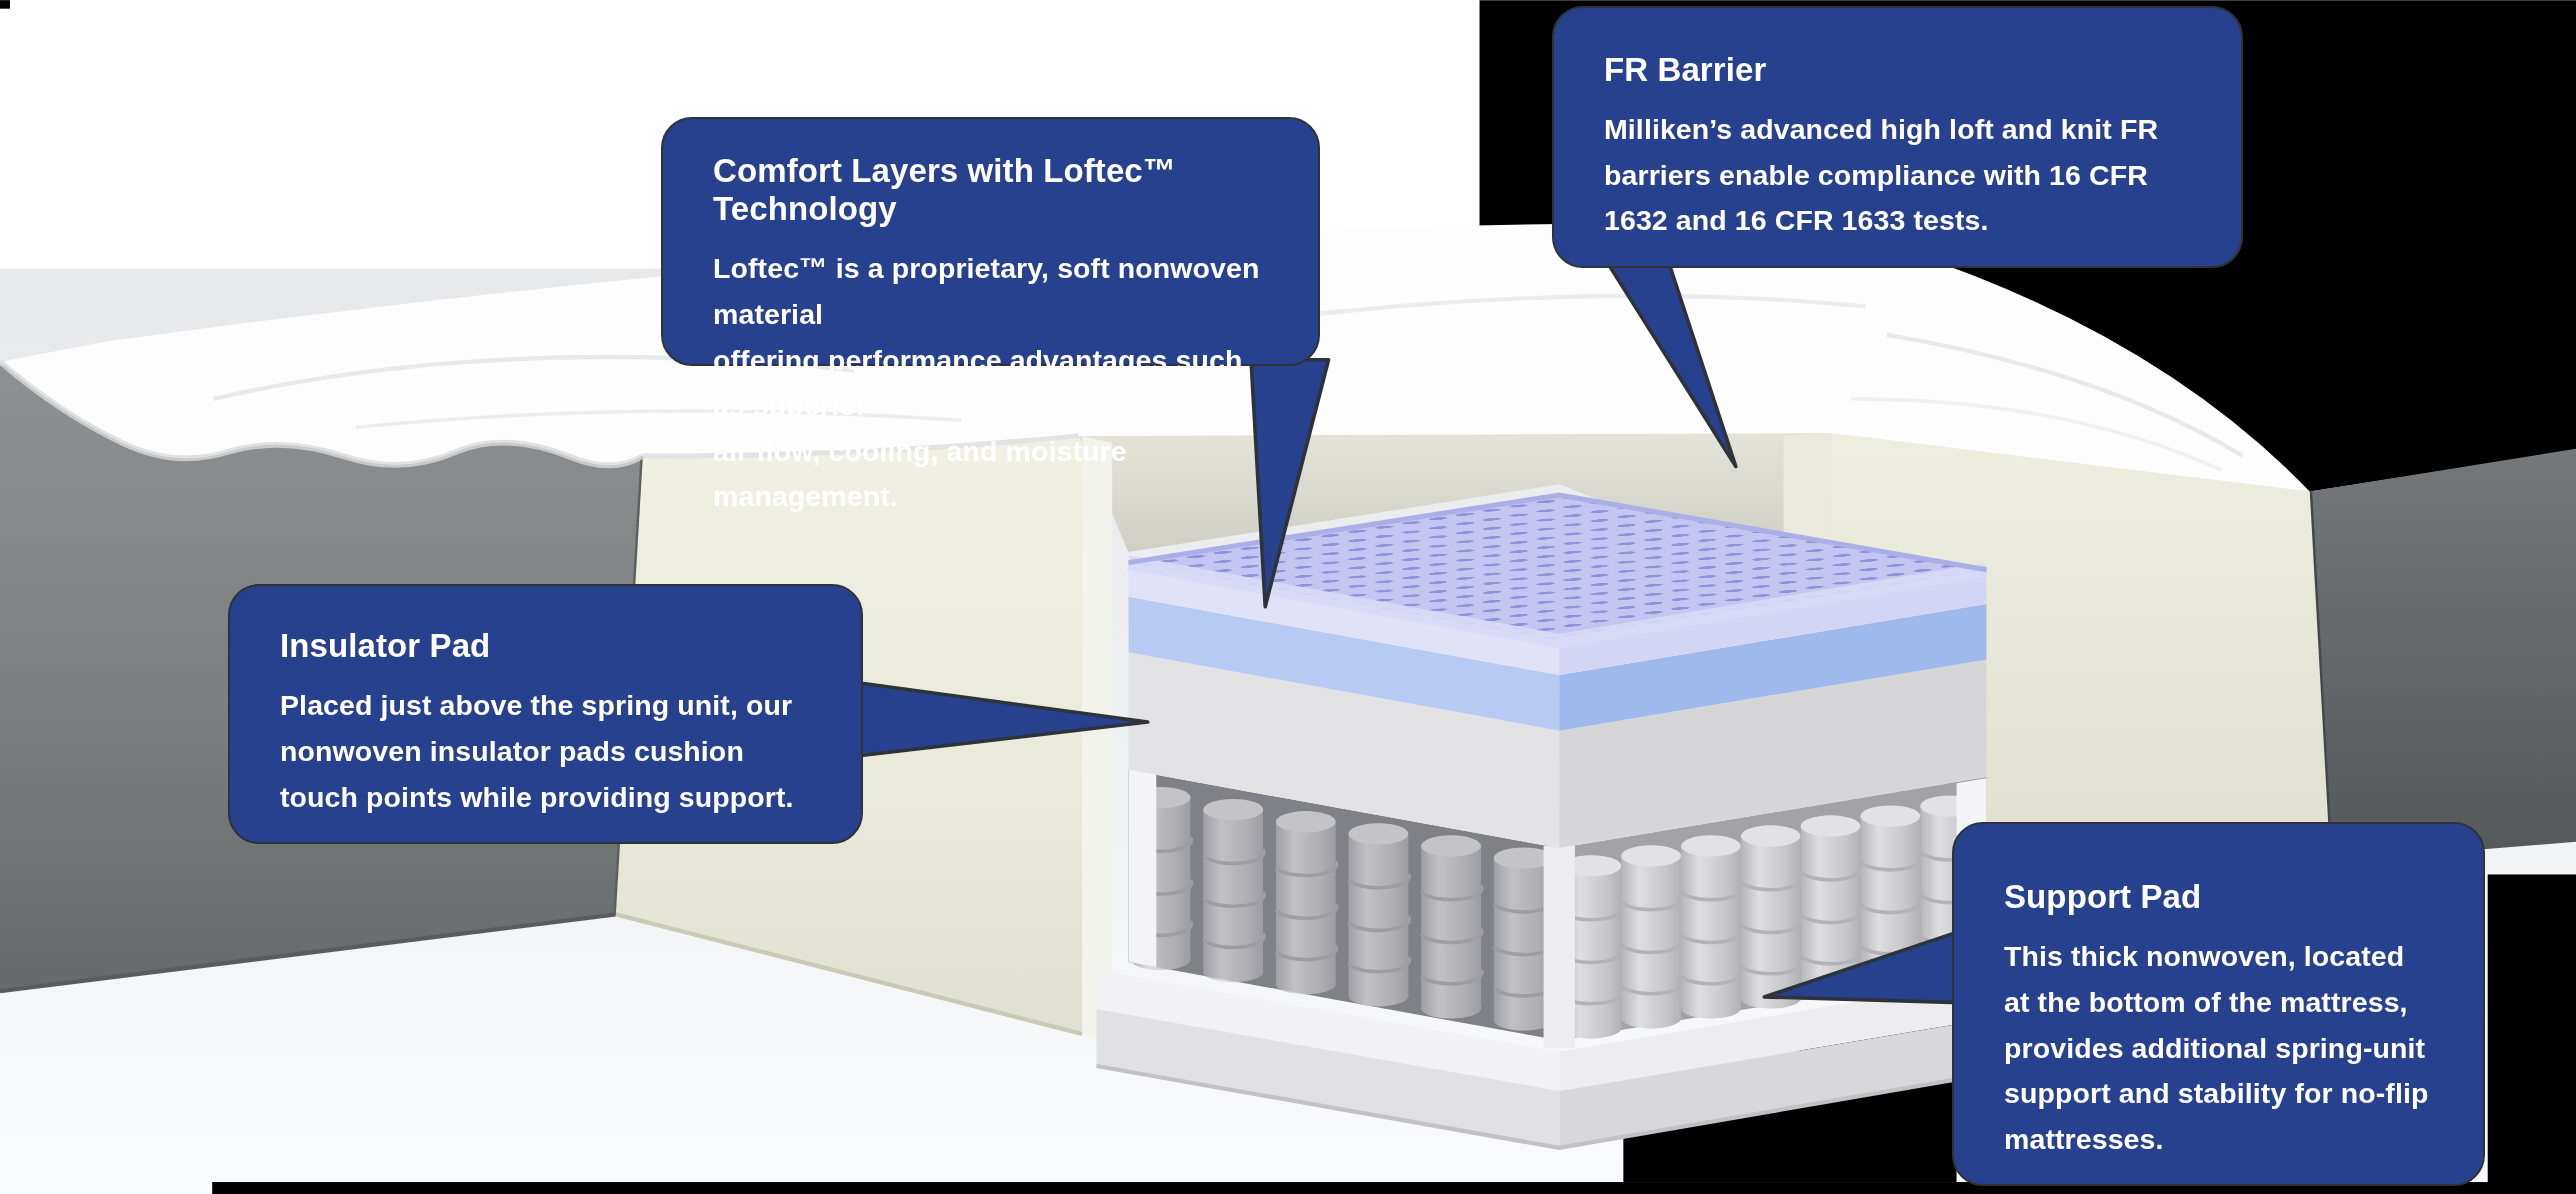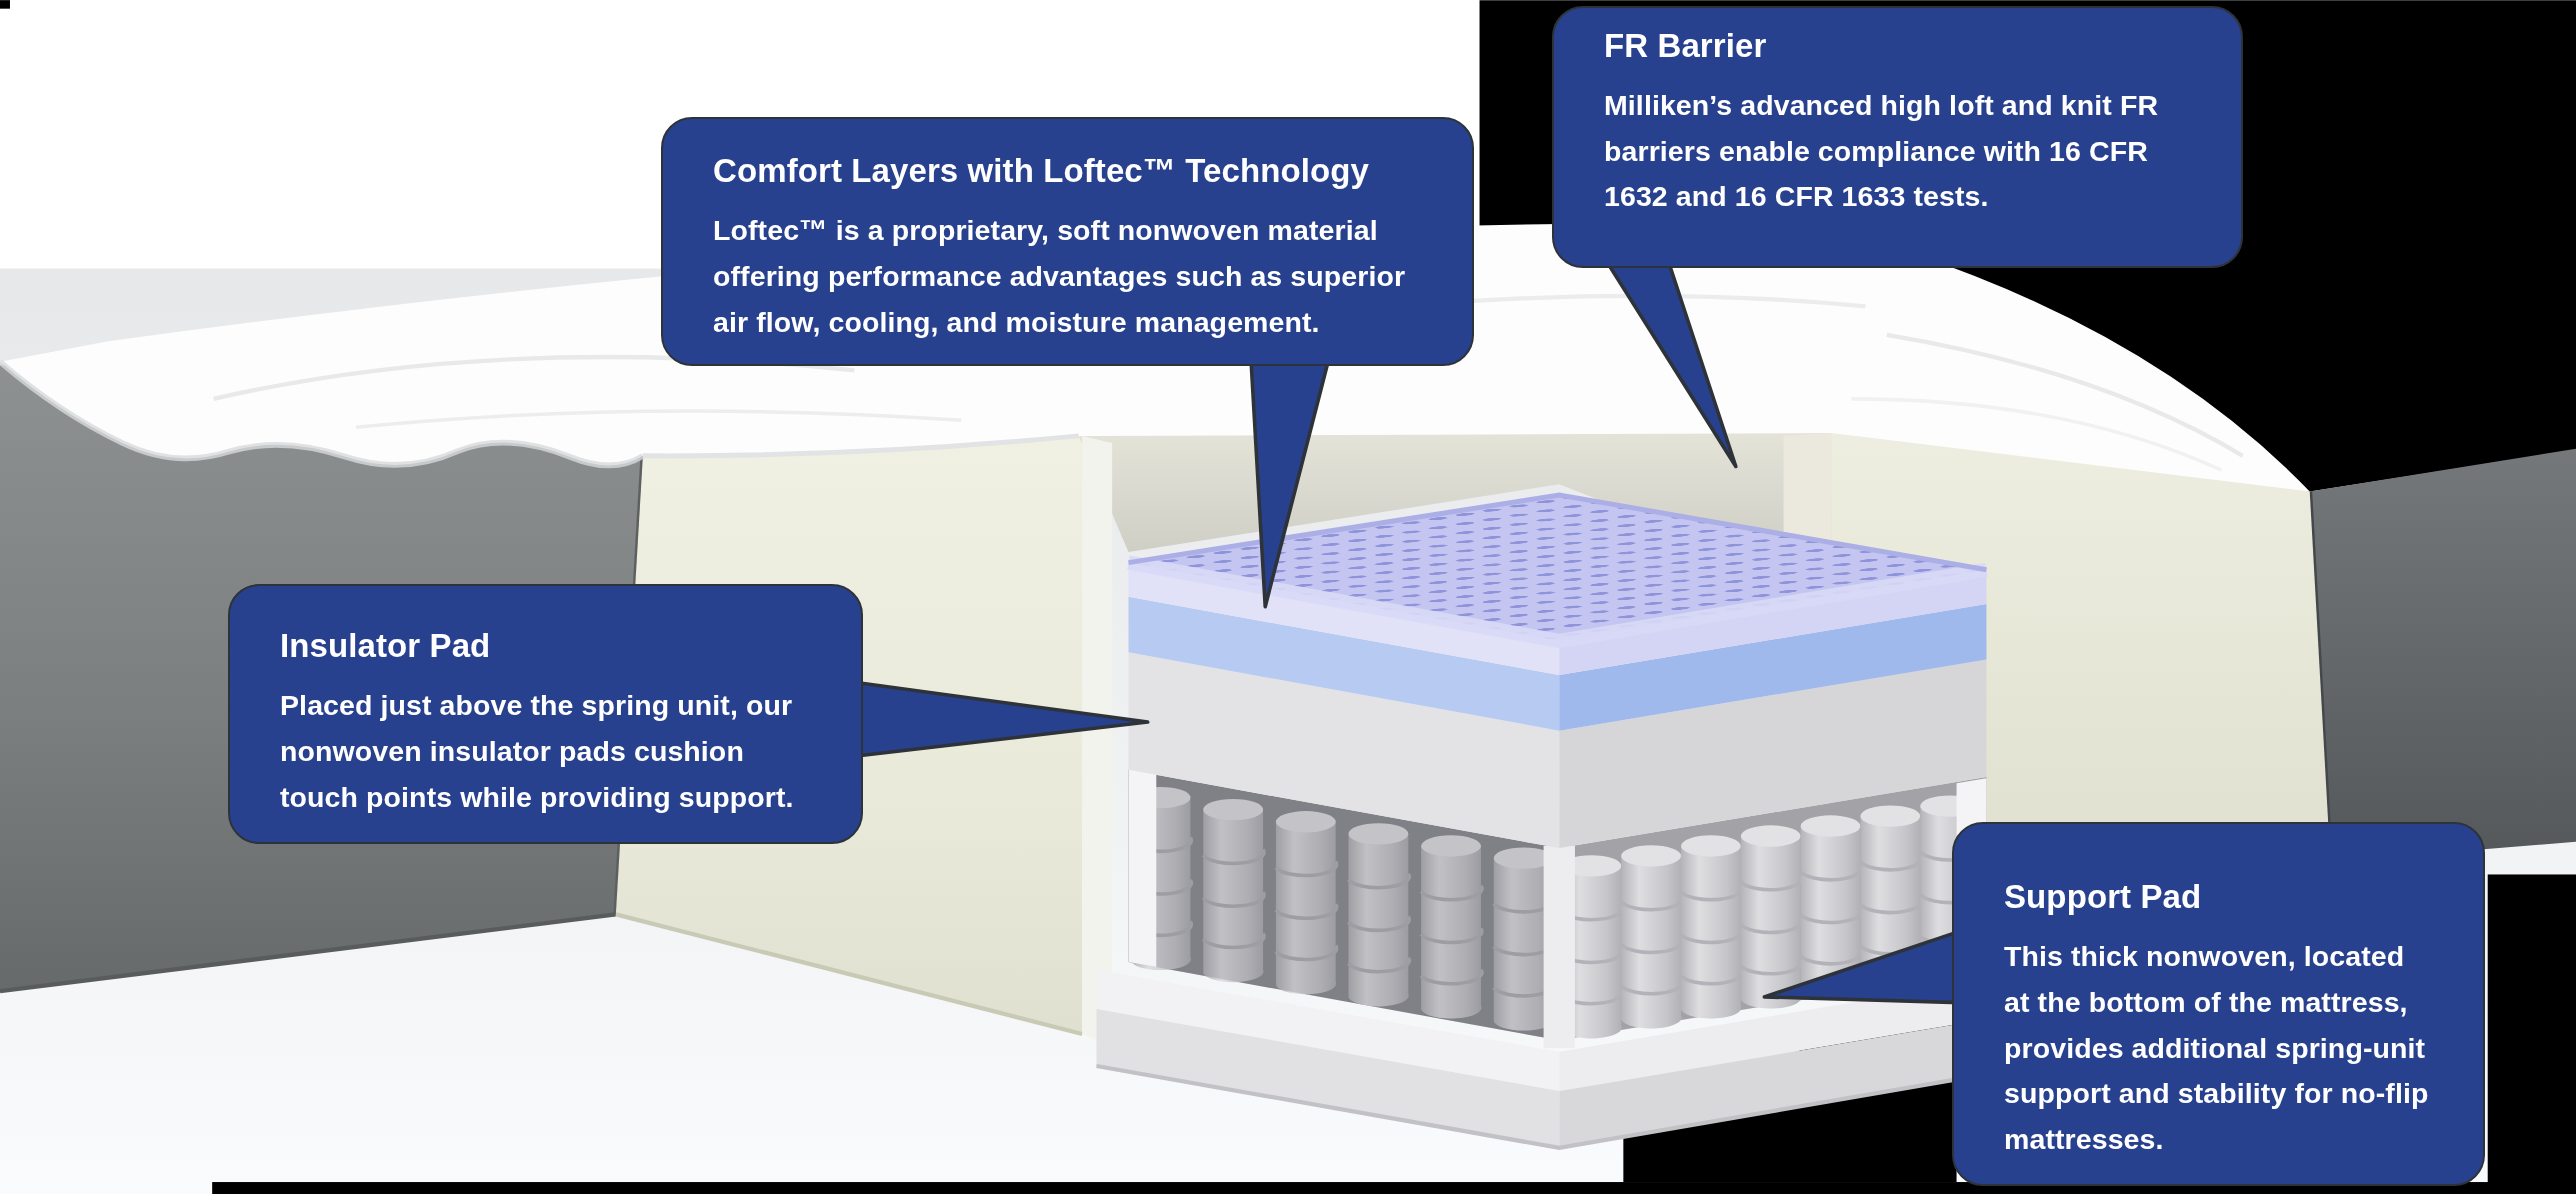"FR Barrier" #callout-fr { padding-top: 19px -> 43px }
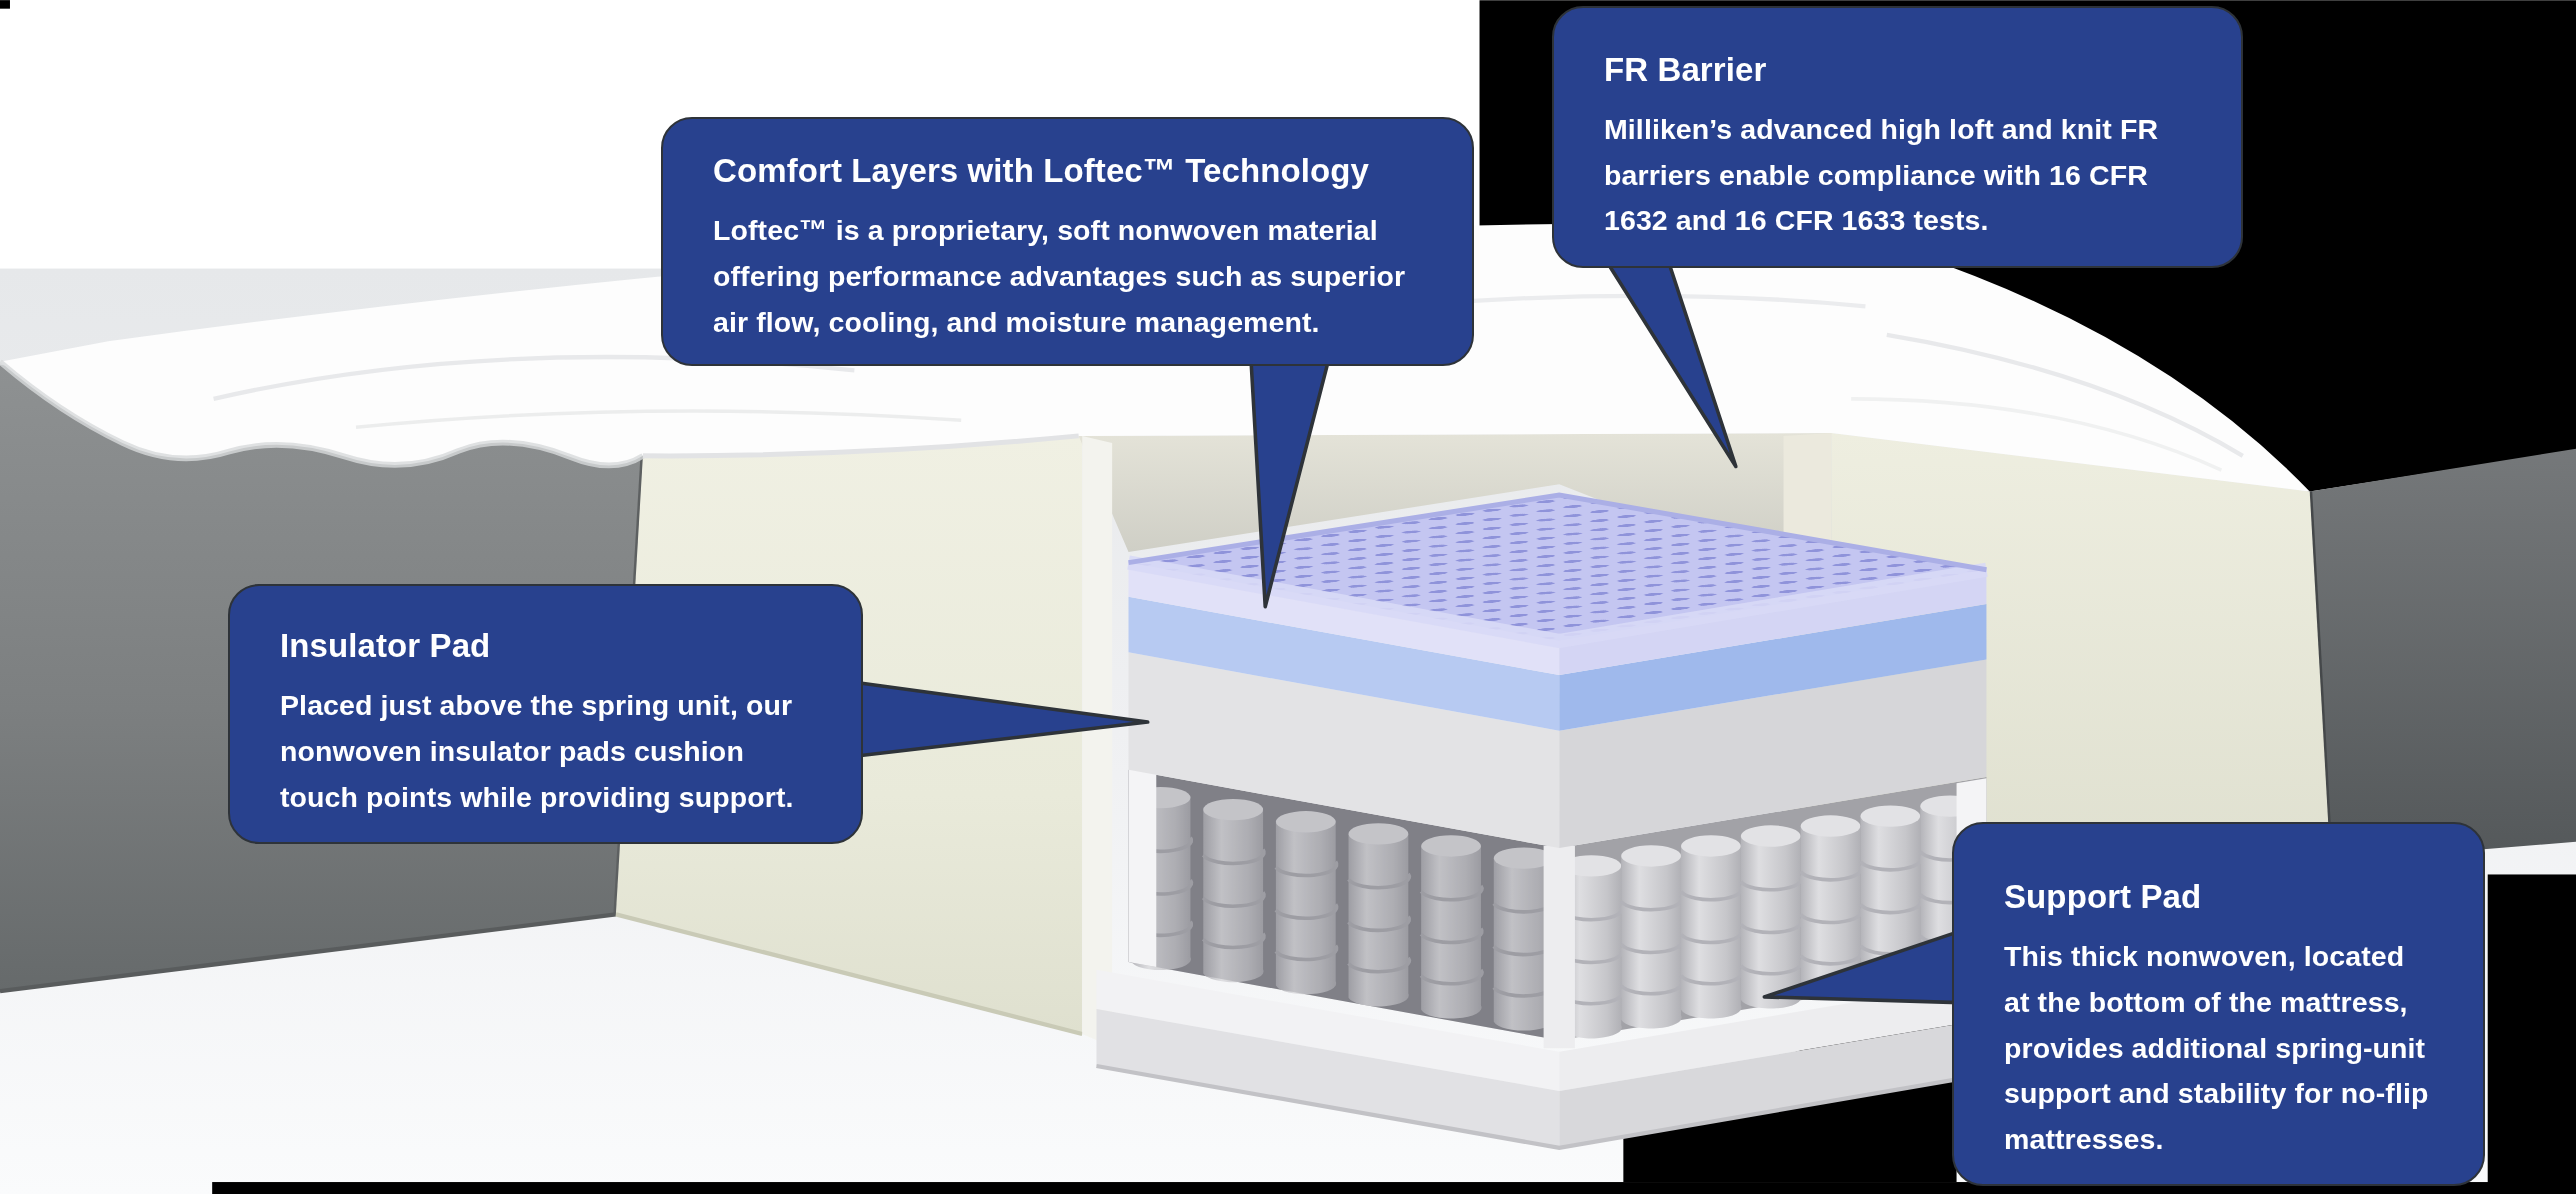"Comfort Layers with Loftec™ Technology" #callout-comfort { width: 813px -> 659px }
